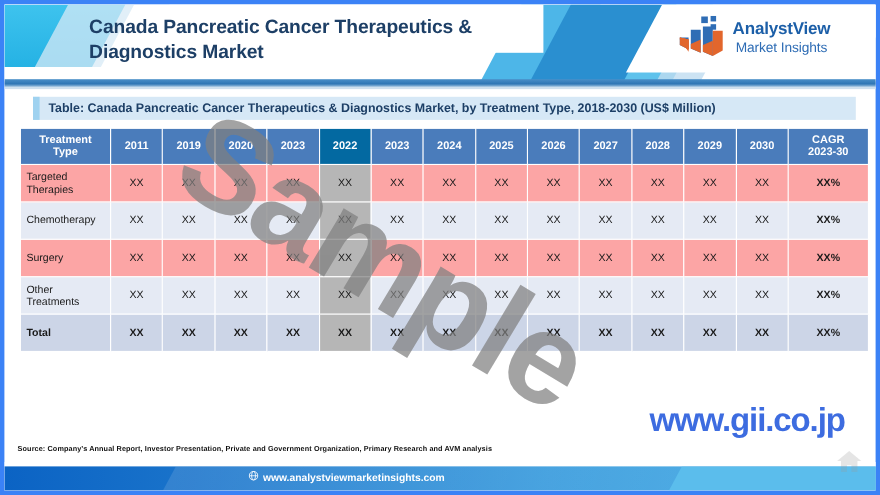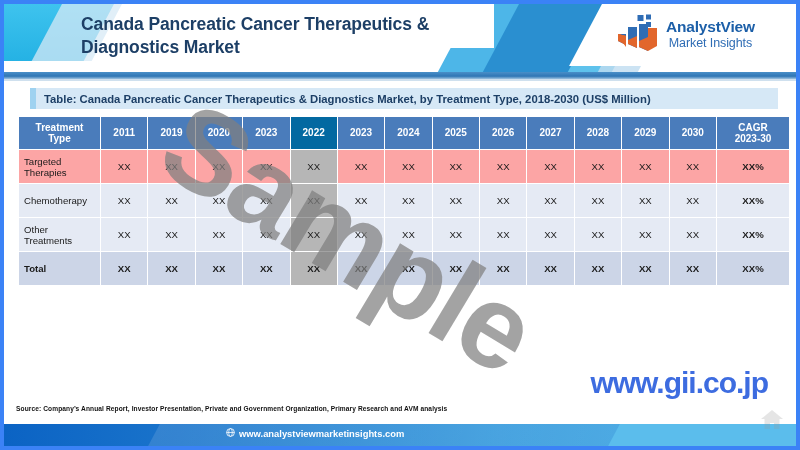"Surgery" tr.odd { html: none -> <tr> <td>Surgery</td> <td>XX</td> <td>XX</td> <td>XX</td> <td>XX</td> <td>XX</td> <td>XX</td> <td>XX</td> <td>XX</td> <td>XX</td> <td>XX</td> <td>XX</td> <td>XX</td> <td>XX</td> <td>XX%</td> </tr> }
